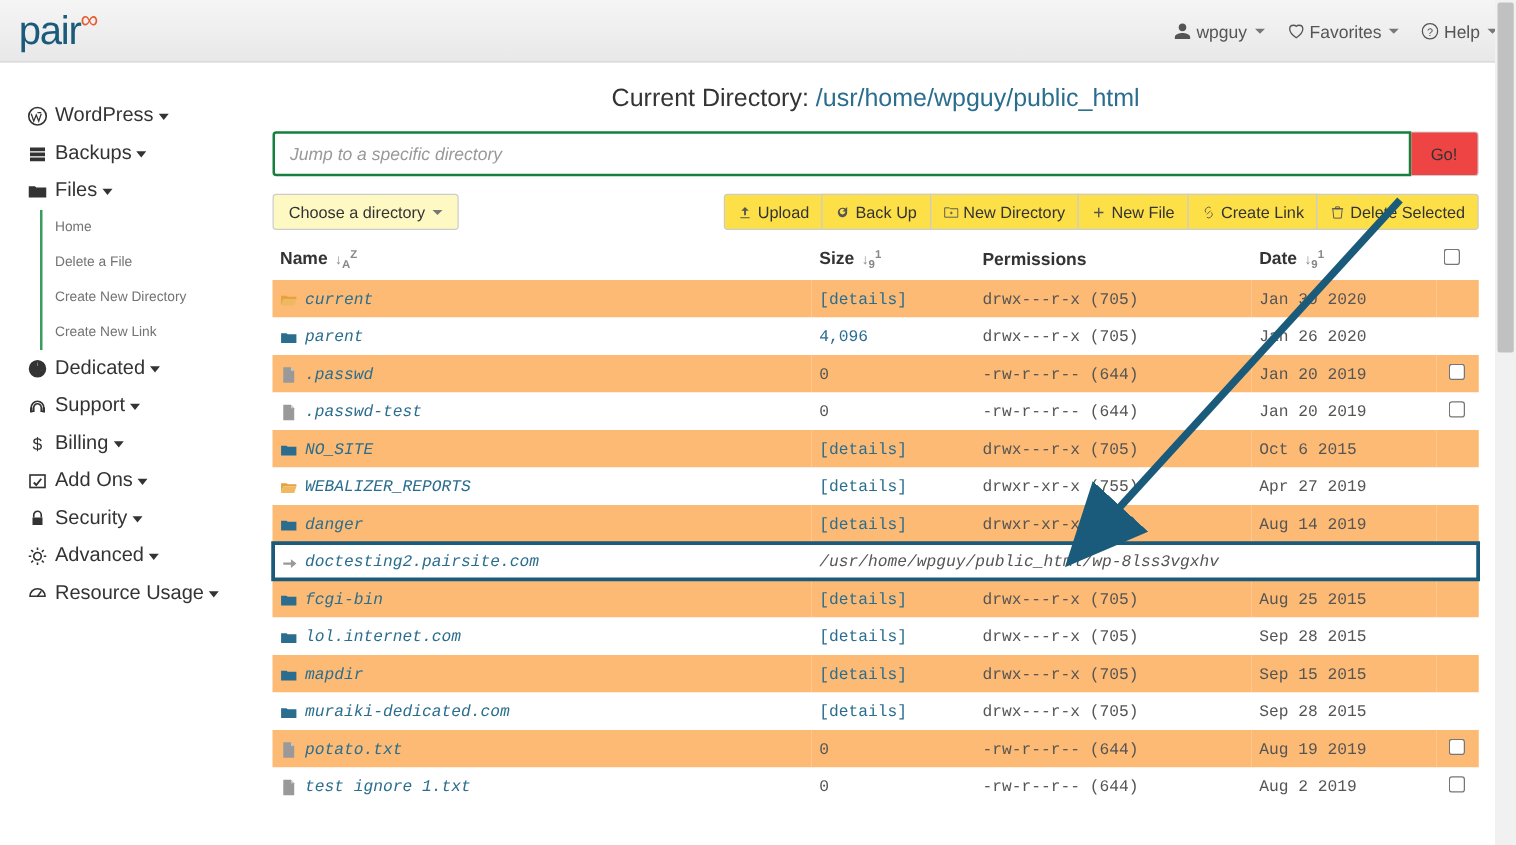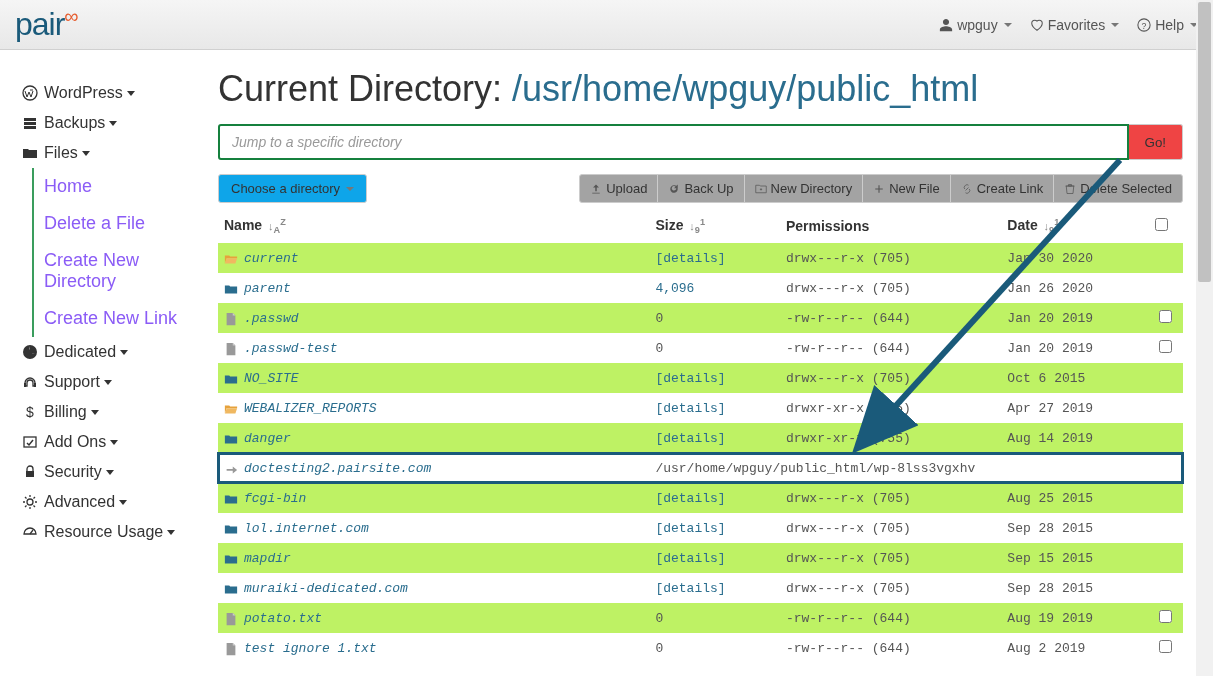"Current Directory:" .page-title { font-size: 36px -> 20px; text-align: none -> center }
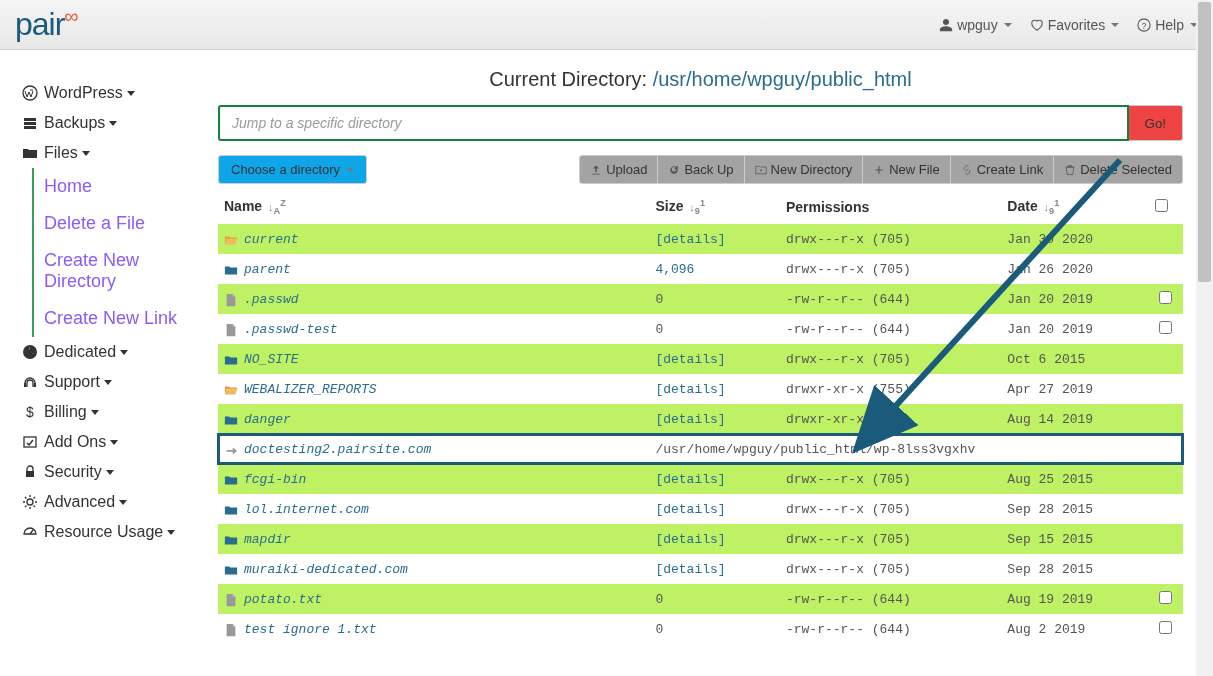"Choose a directory" .choose-btn { background: #0ea5e9 -> #fef9c3 }
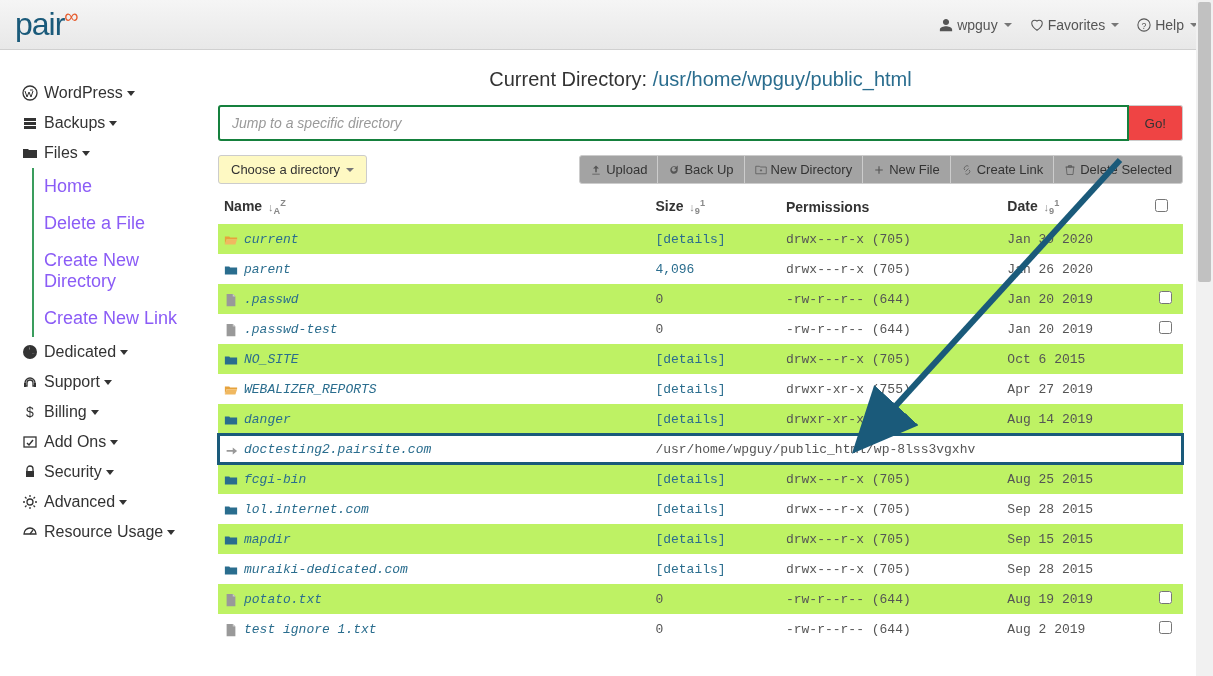"Upload" .action-btn { background: #a3a3a3 -> #fde047 }
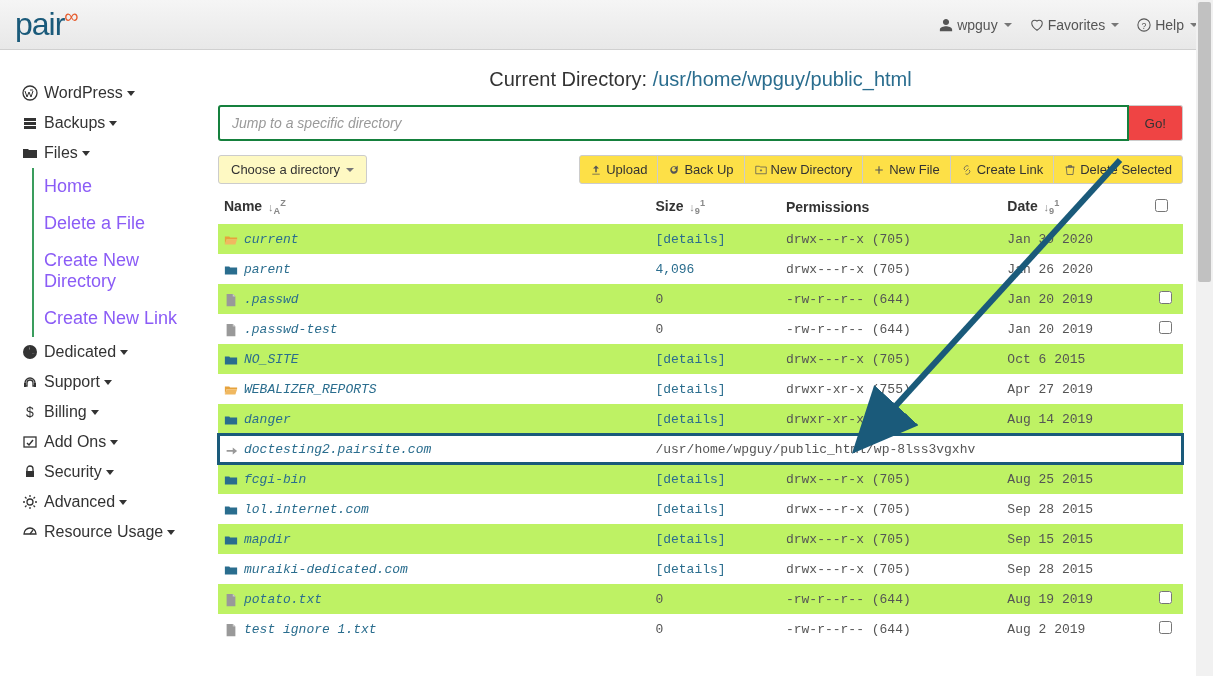"Home" .sub-item { color: #8b5cf6 -> #737373; font-size: 18px -> 11px }
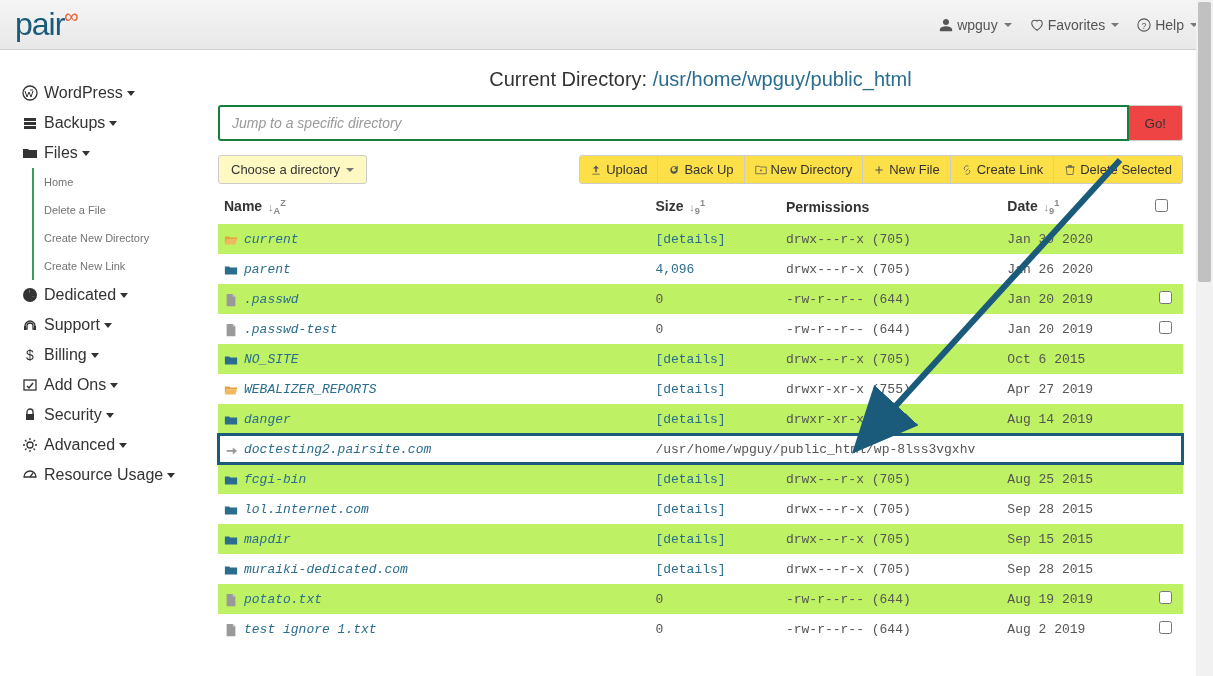"current" .row-even { background: #bef264 -> #fdba74 }
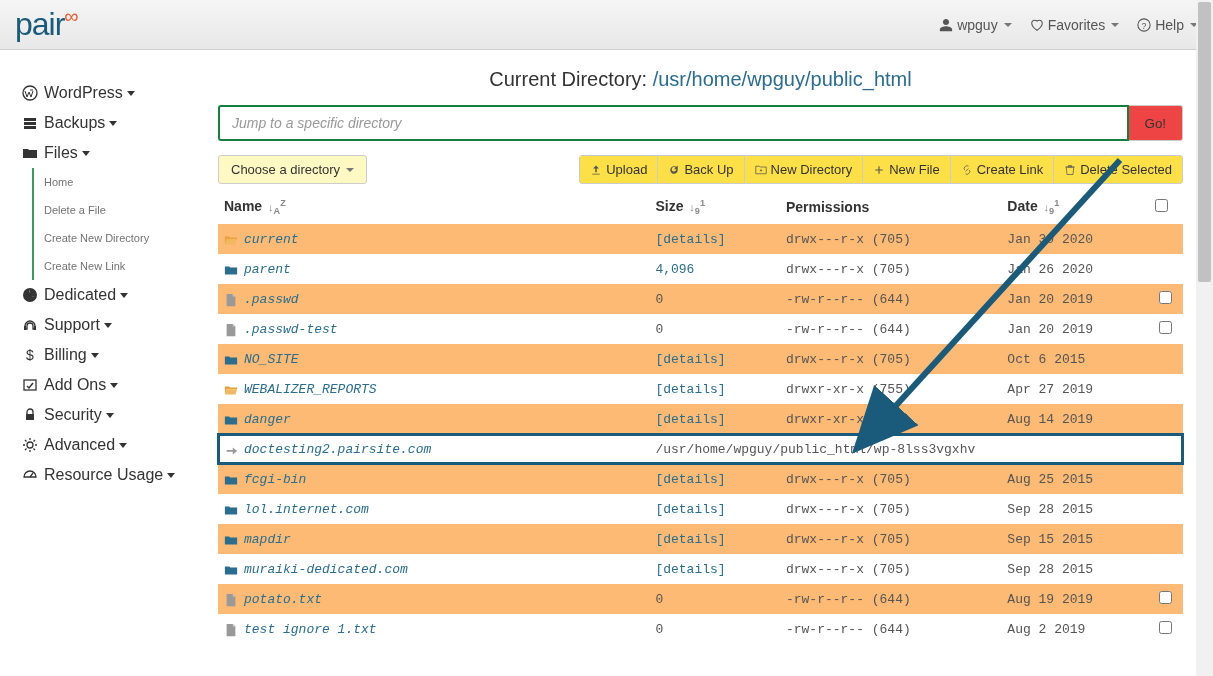"/usr/home/wpguy/public_html/wp-8lss3vgxh" .mono-italic { font-style: none -> italic }
